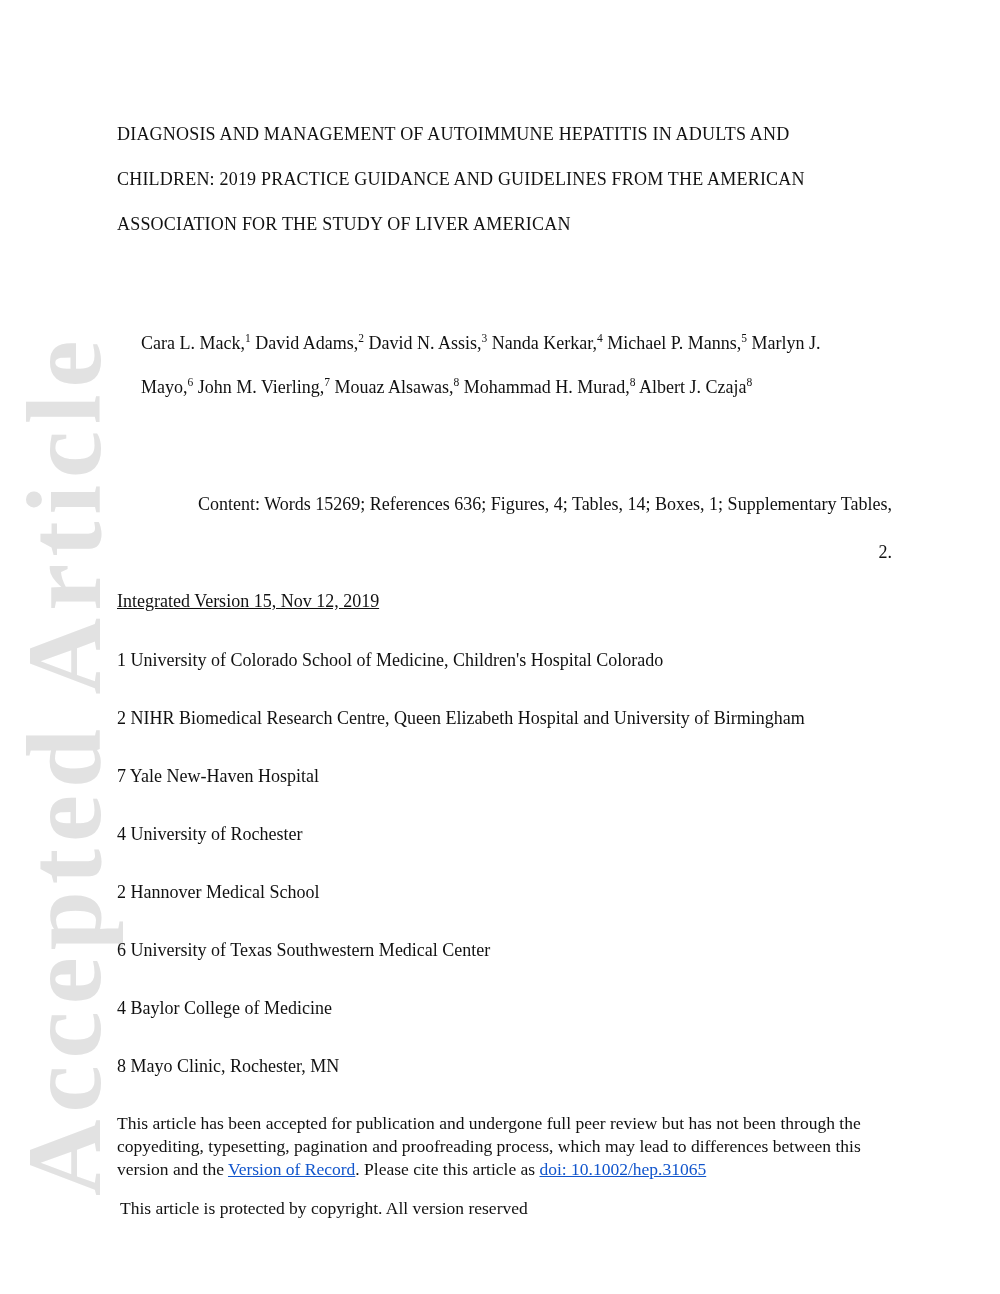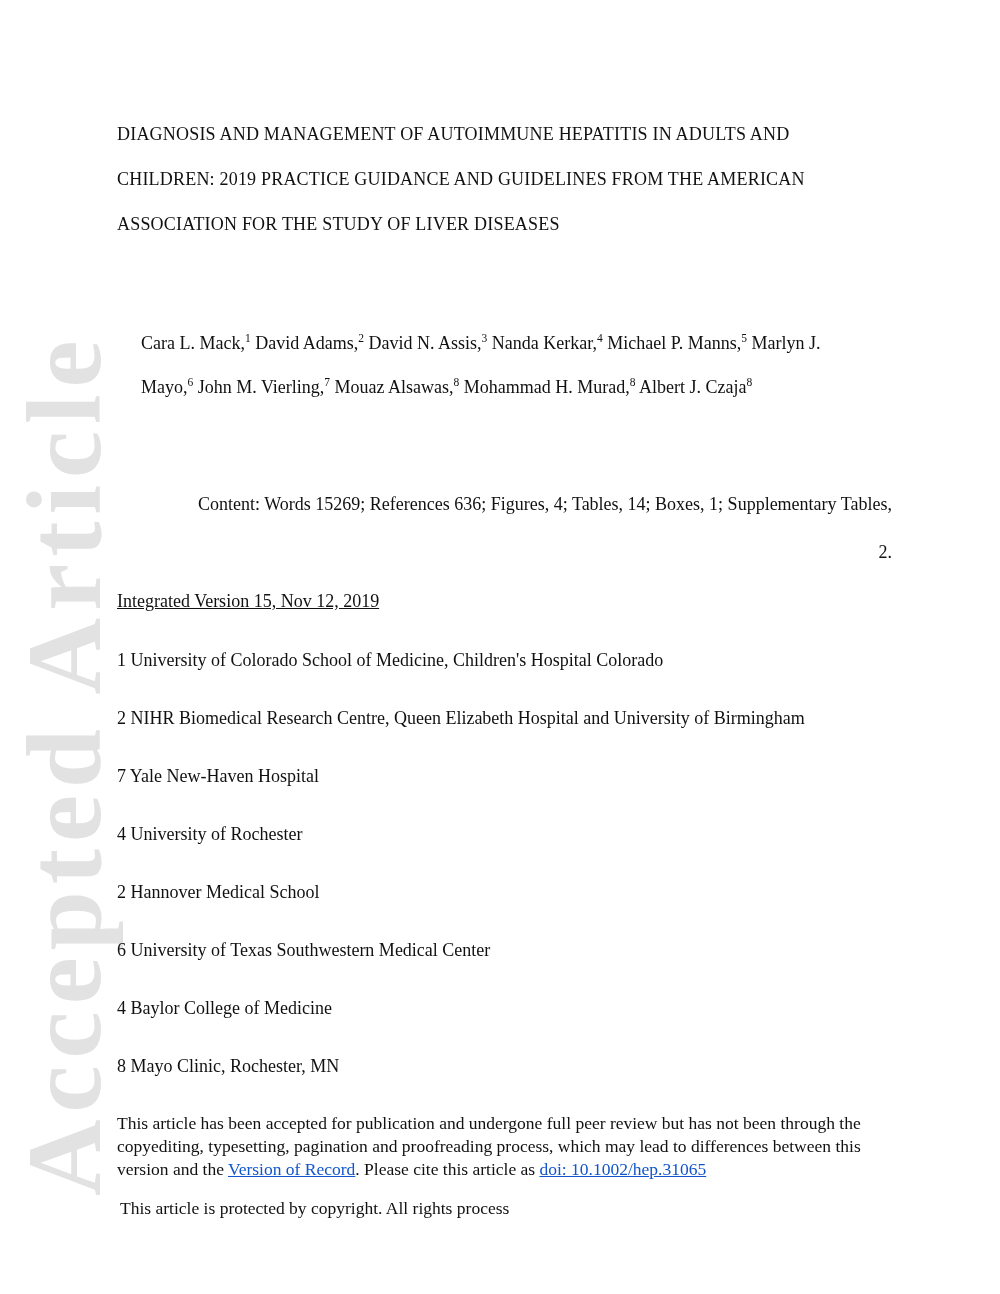"ASSOCIATION FOR THE STUDY OF" div { text: DISEASES -> AMERICAN }
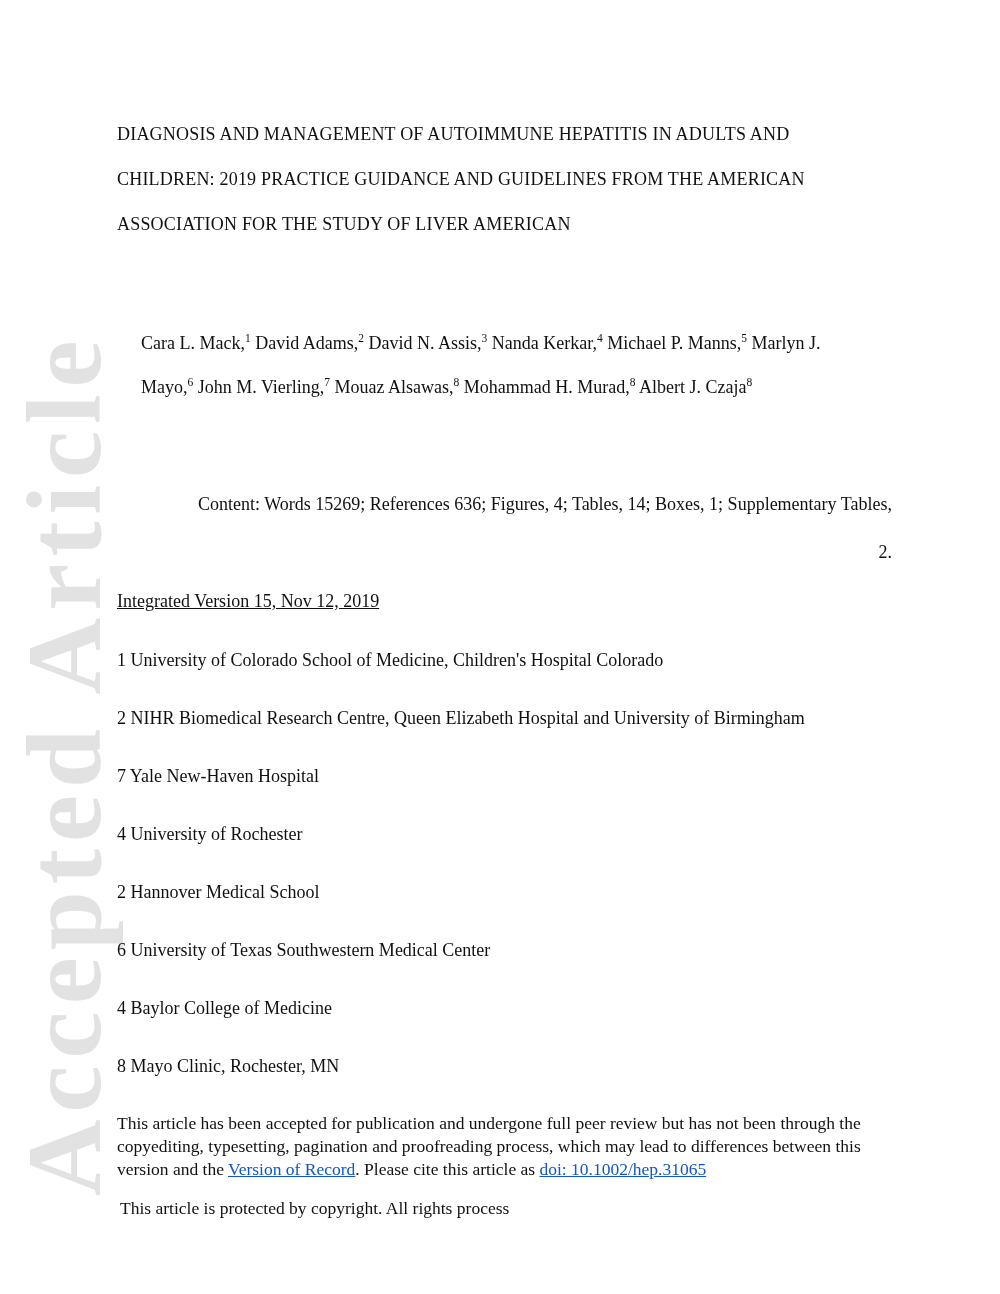"This article is protected by" div.copyright-line { text: rights process -> version reserved }
